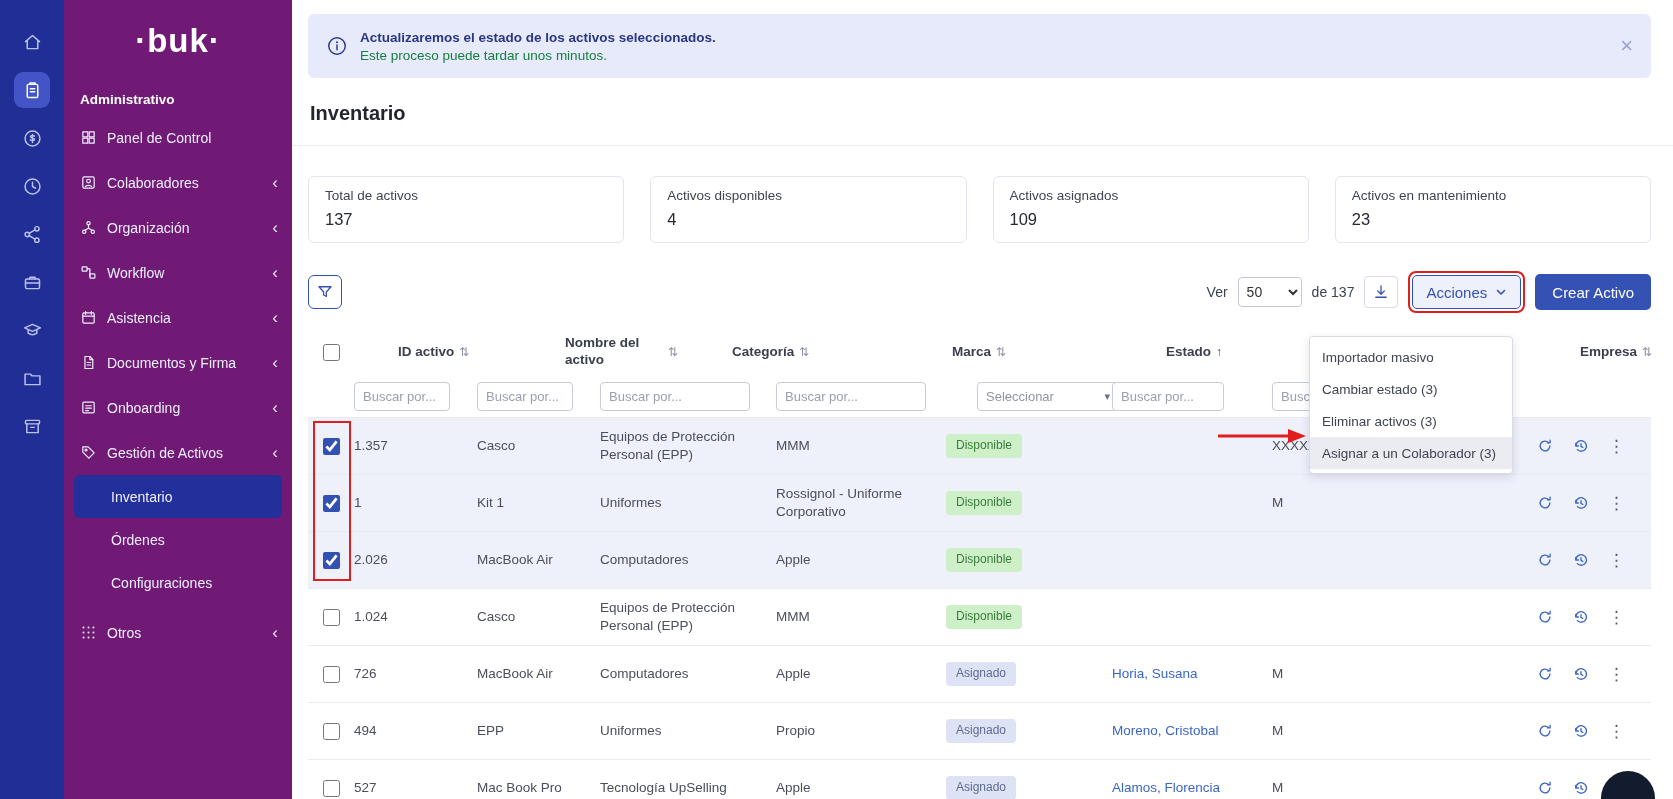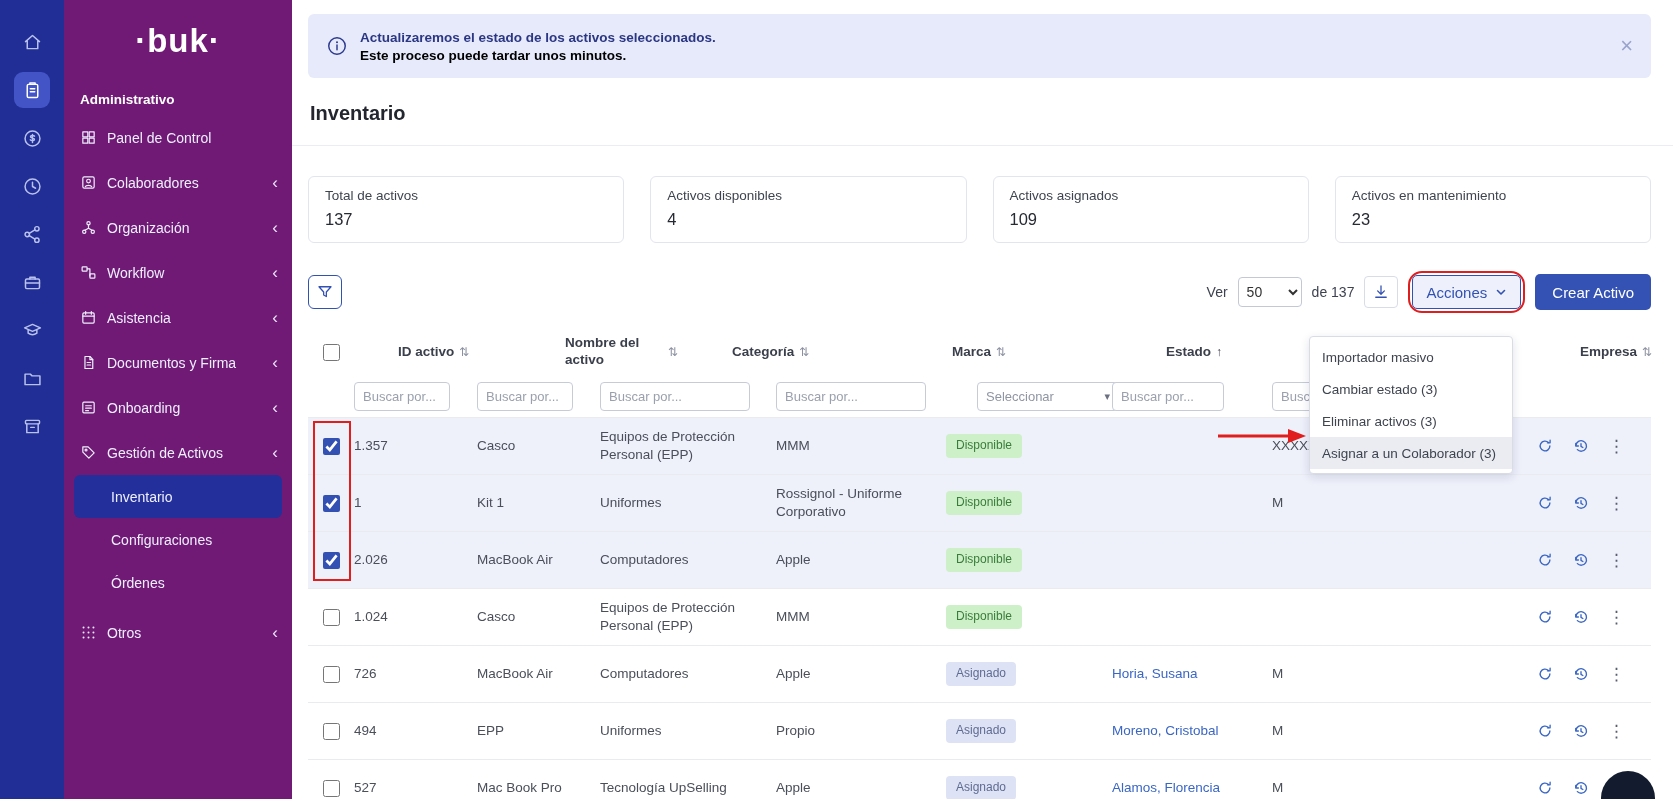"Este proceso puede tardar unos" .b2 { color: #000000 -> #15803d; font-weight: bold -> none }
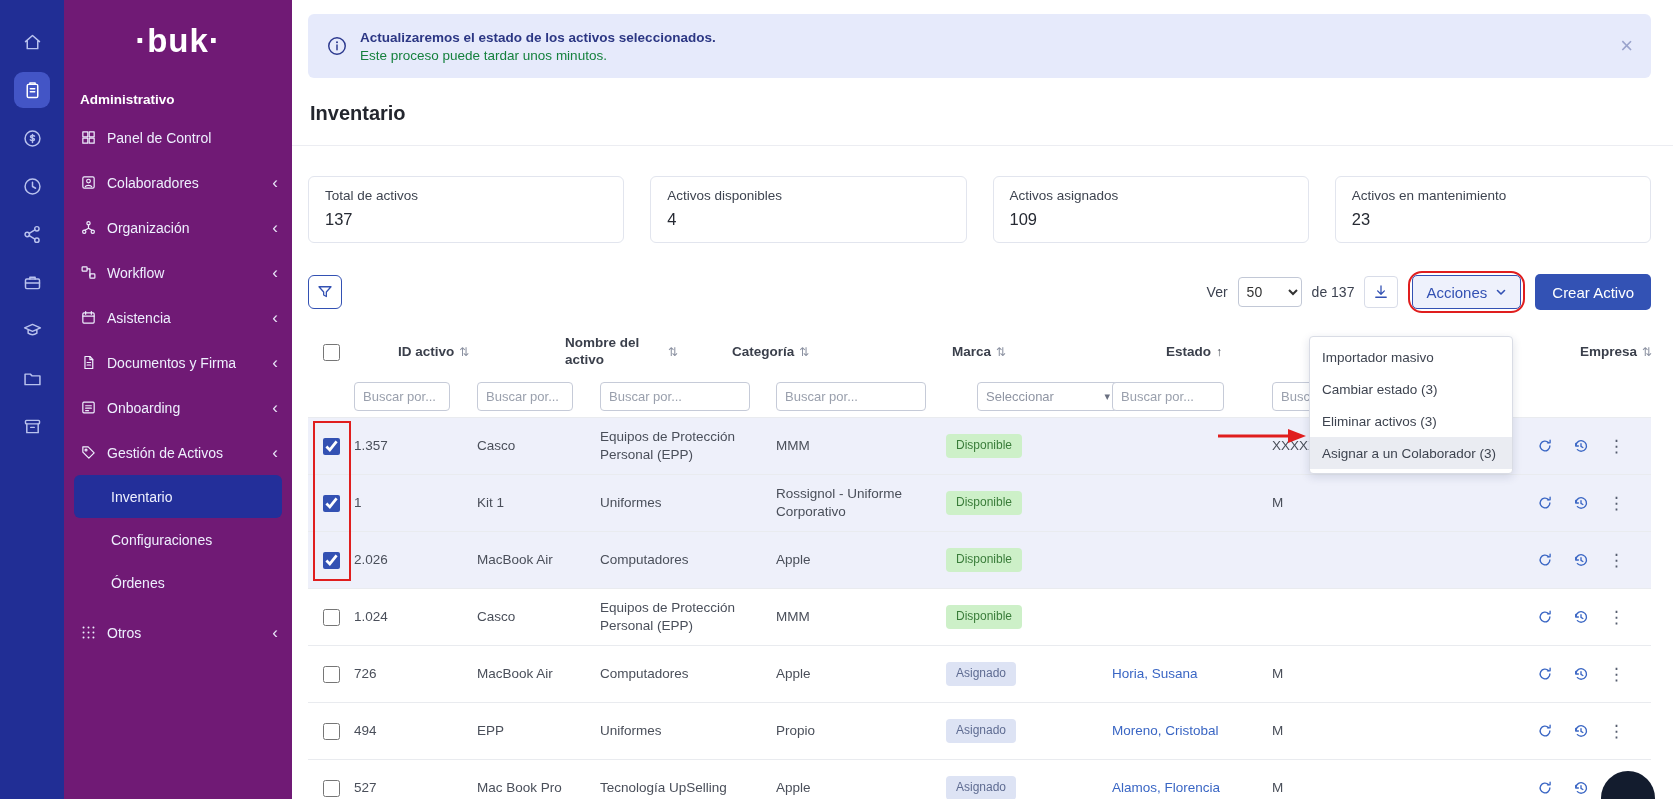"Acciones" .anno-wrap { border-radius: 14px -> 8px }
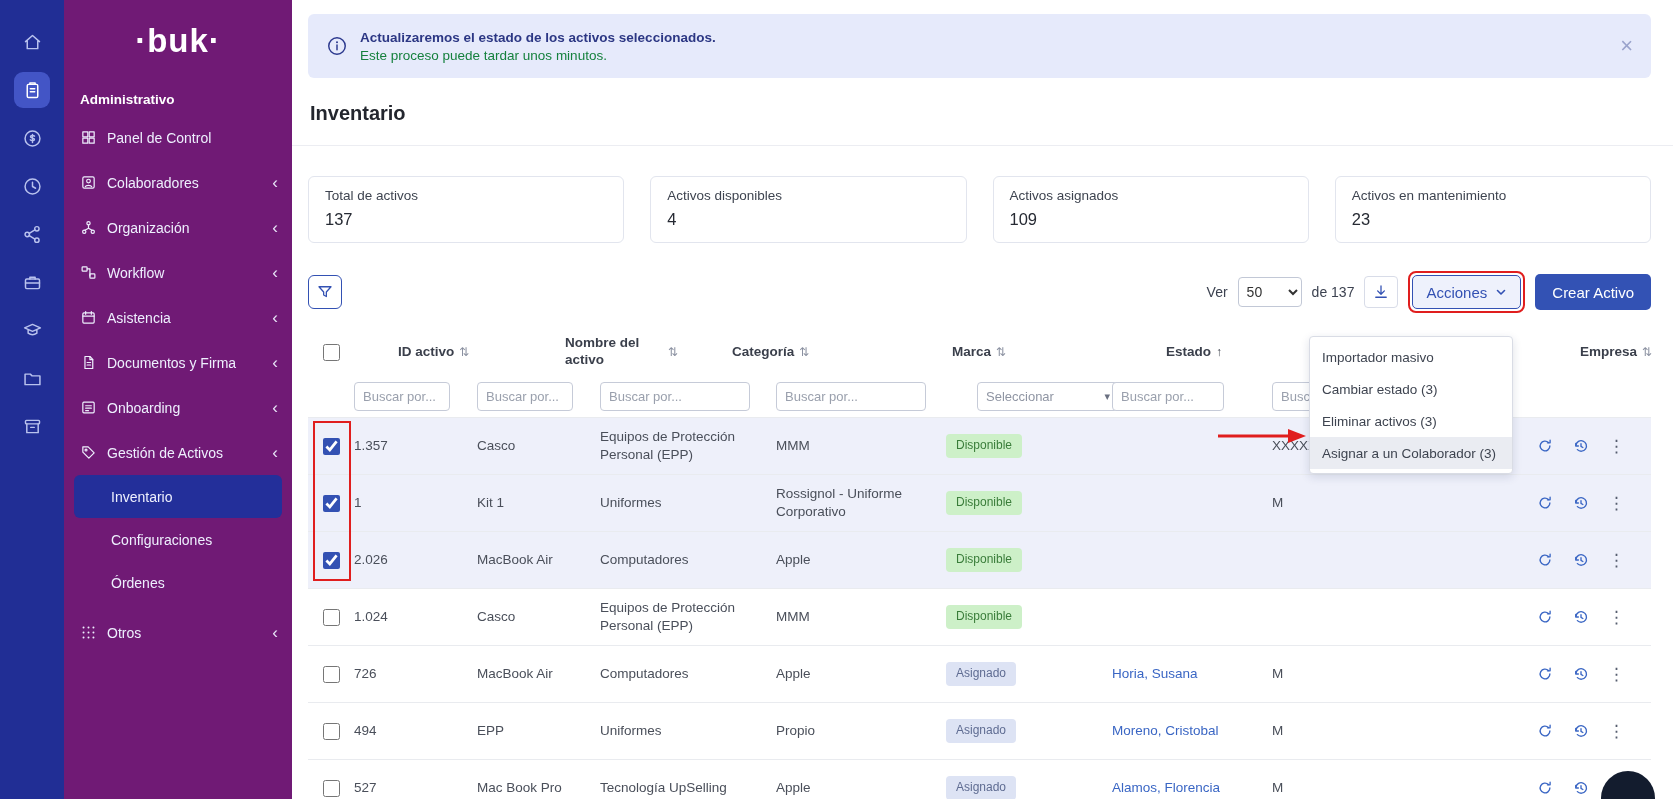"Configuraciones" div.sub-item { order: before "Órdenes" -> after "Órdenes" }
